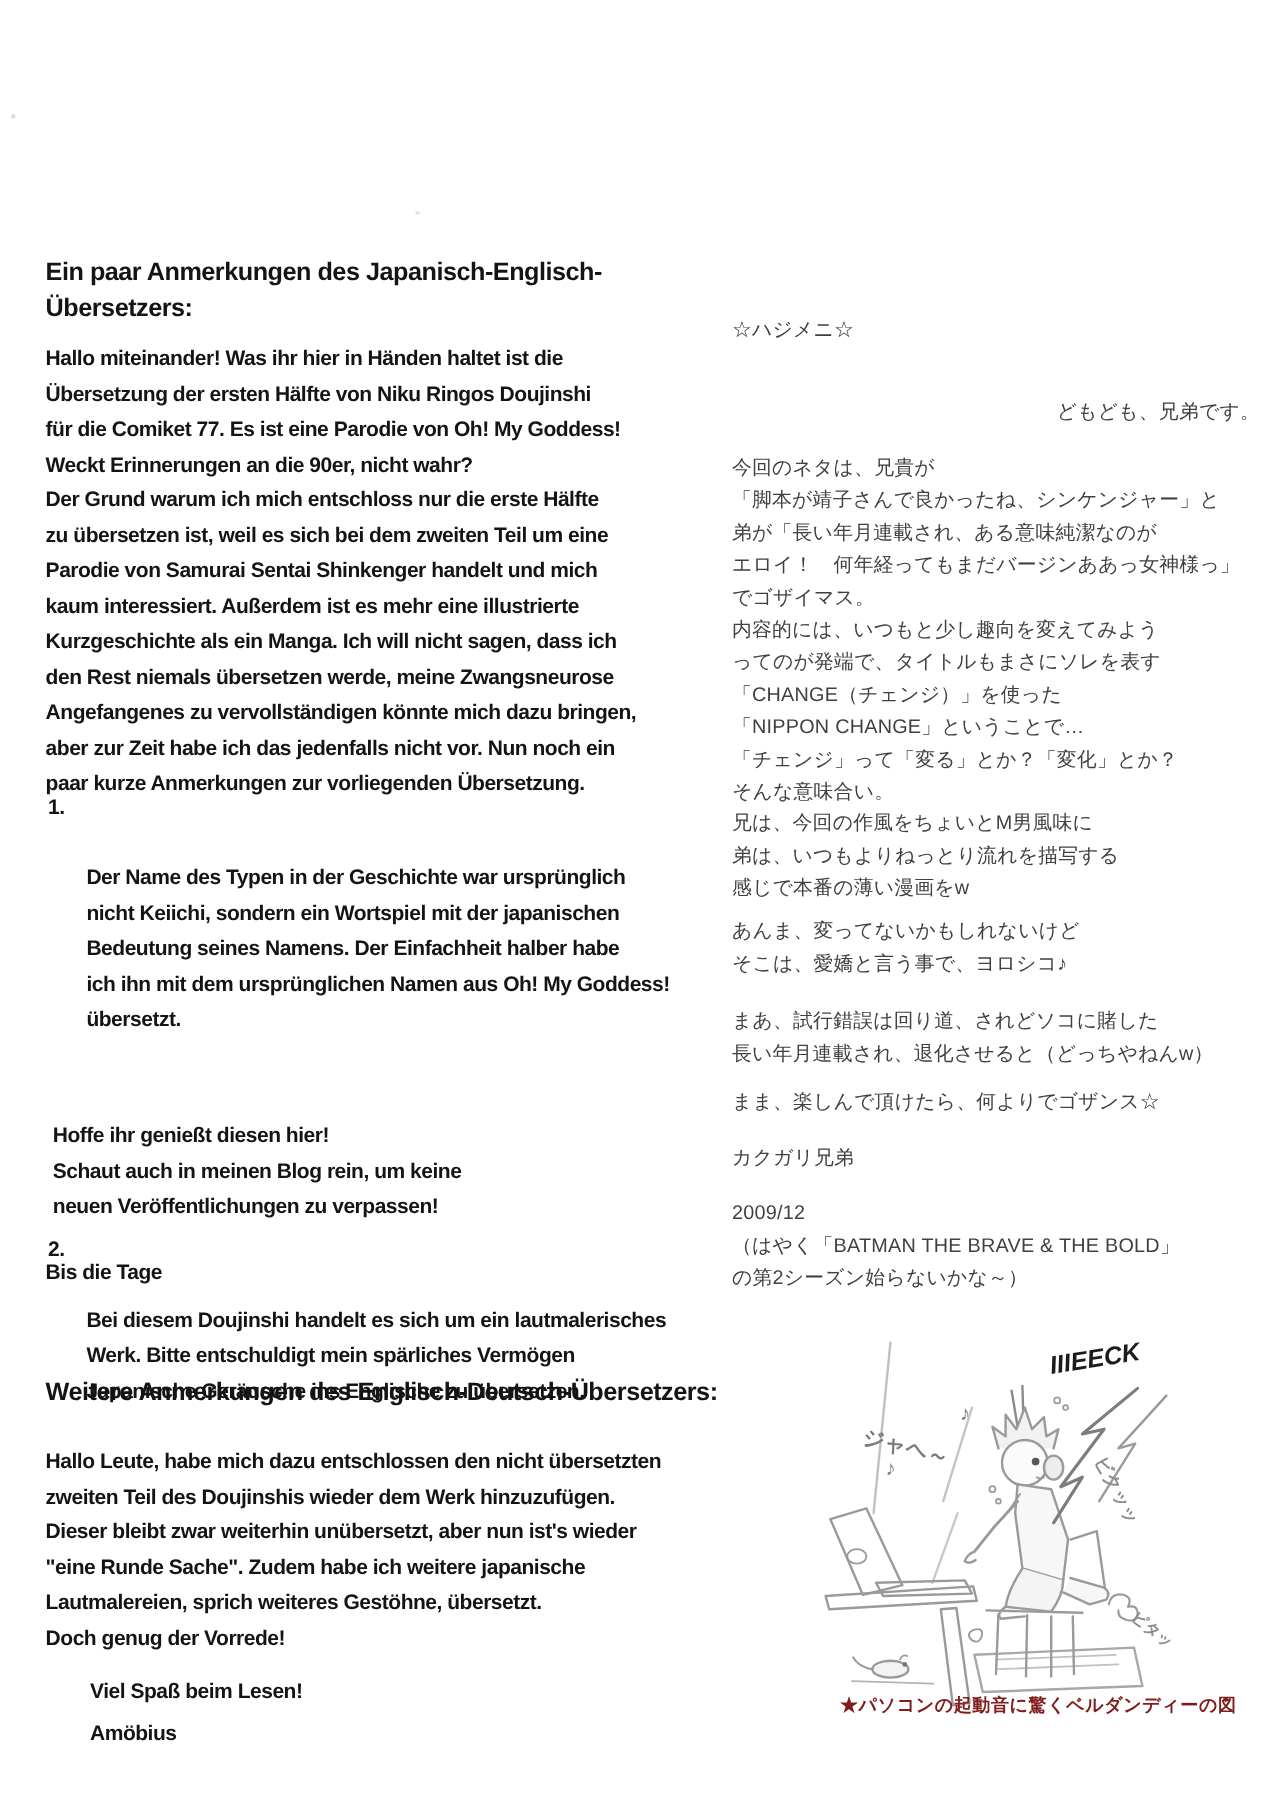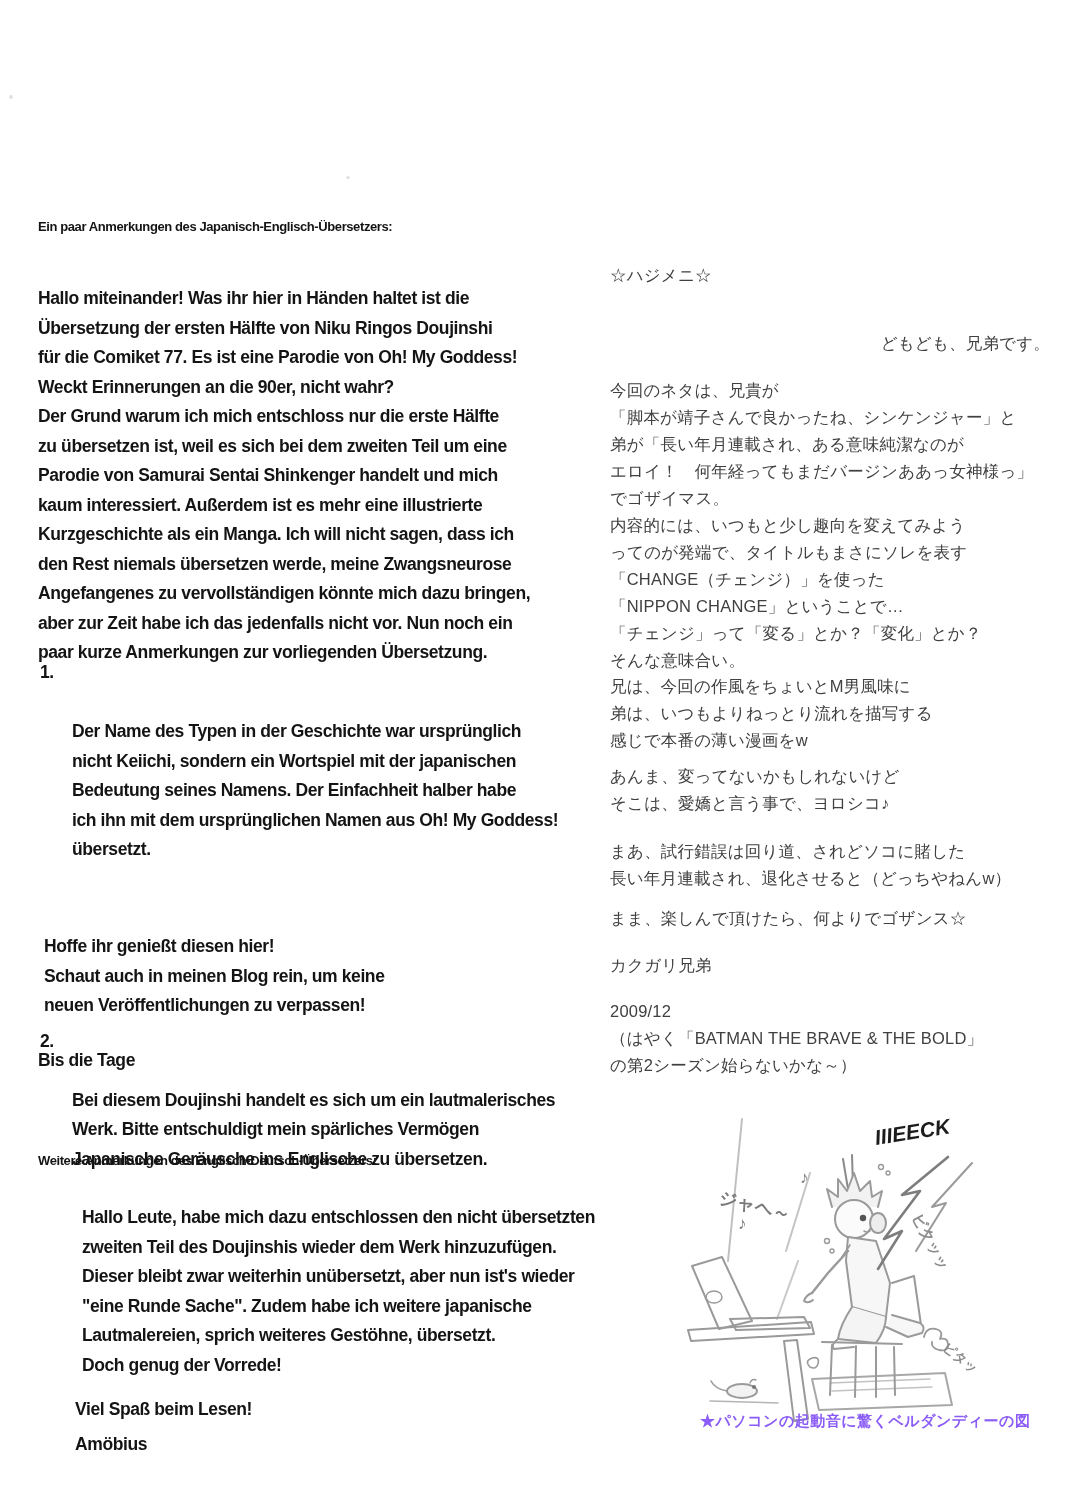"Ein paar Anmerkungen des" .de.heading { font-size: 13px -> 21px }
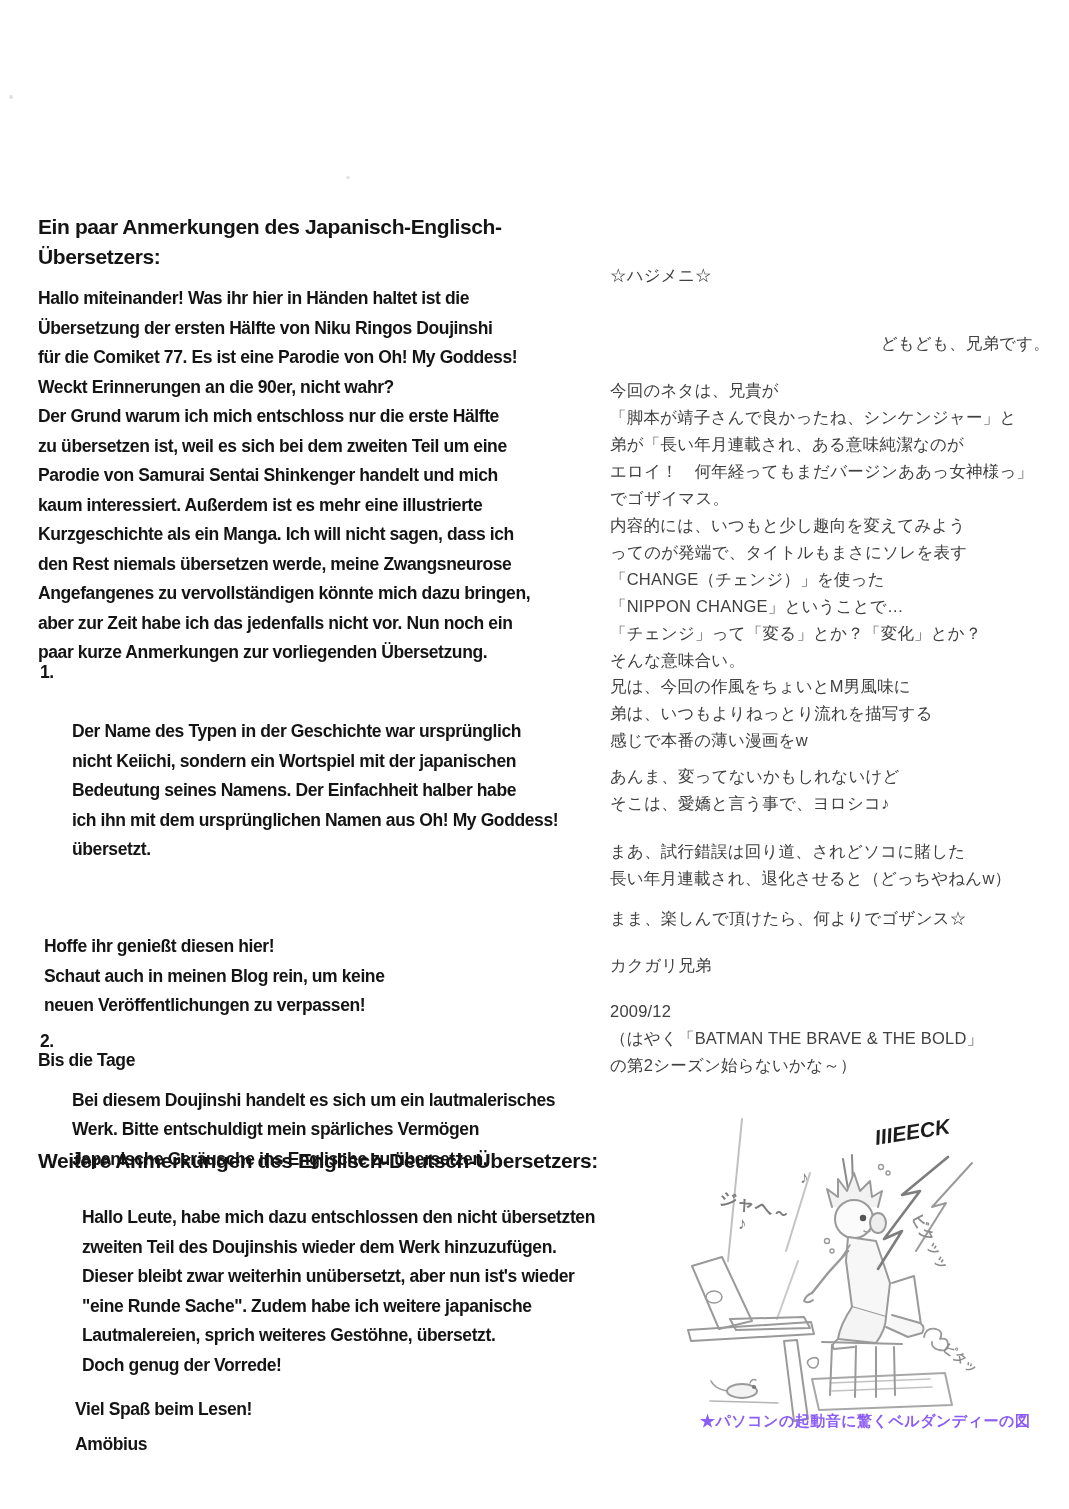"Hallo Leute, habe mich dazu" div.blk { margin-left: 44px -> none }
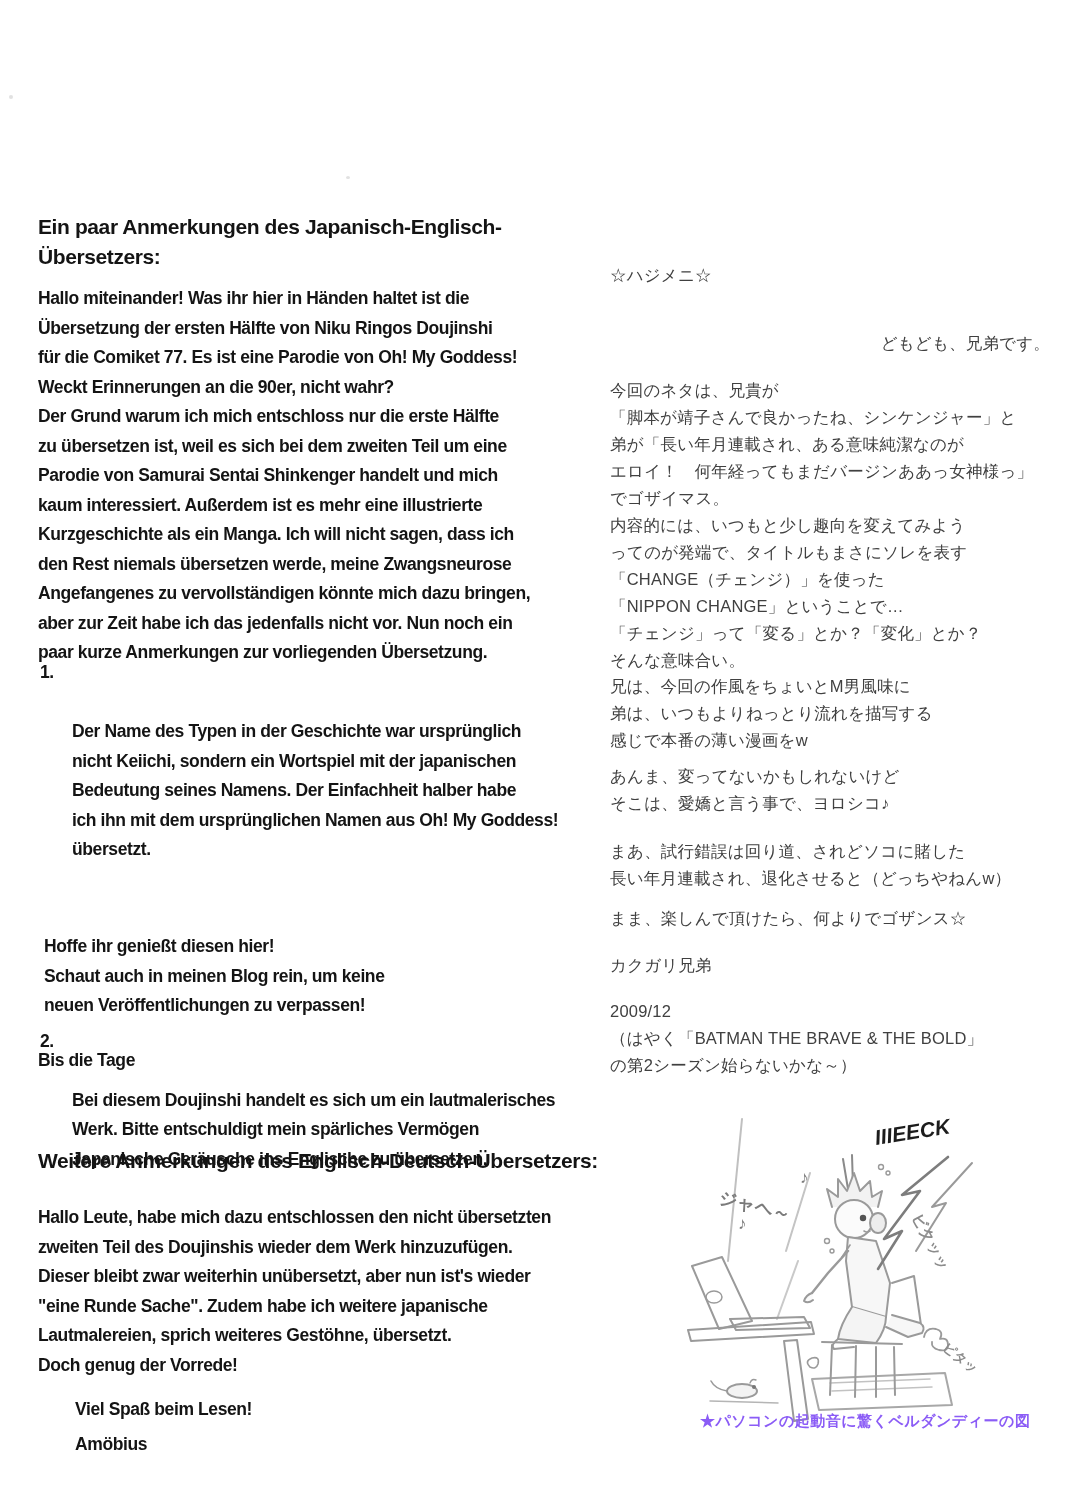"★パソコンの起動音に驚くベルダンディーの図" .caption { color: #8b5cf6 -> #7f1d1d }
